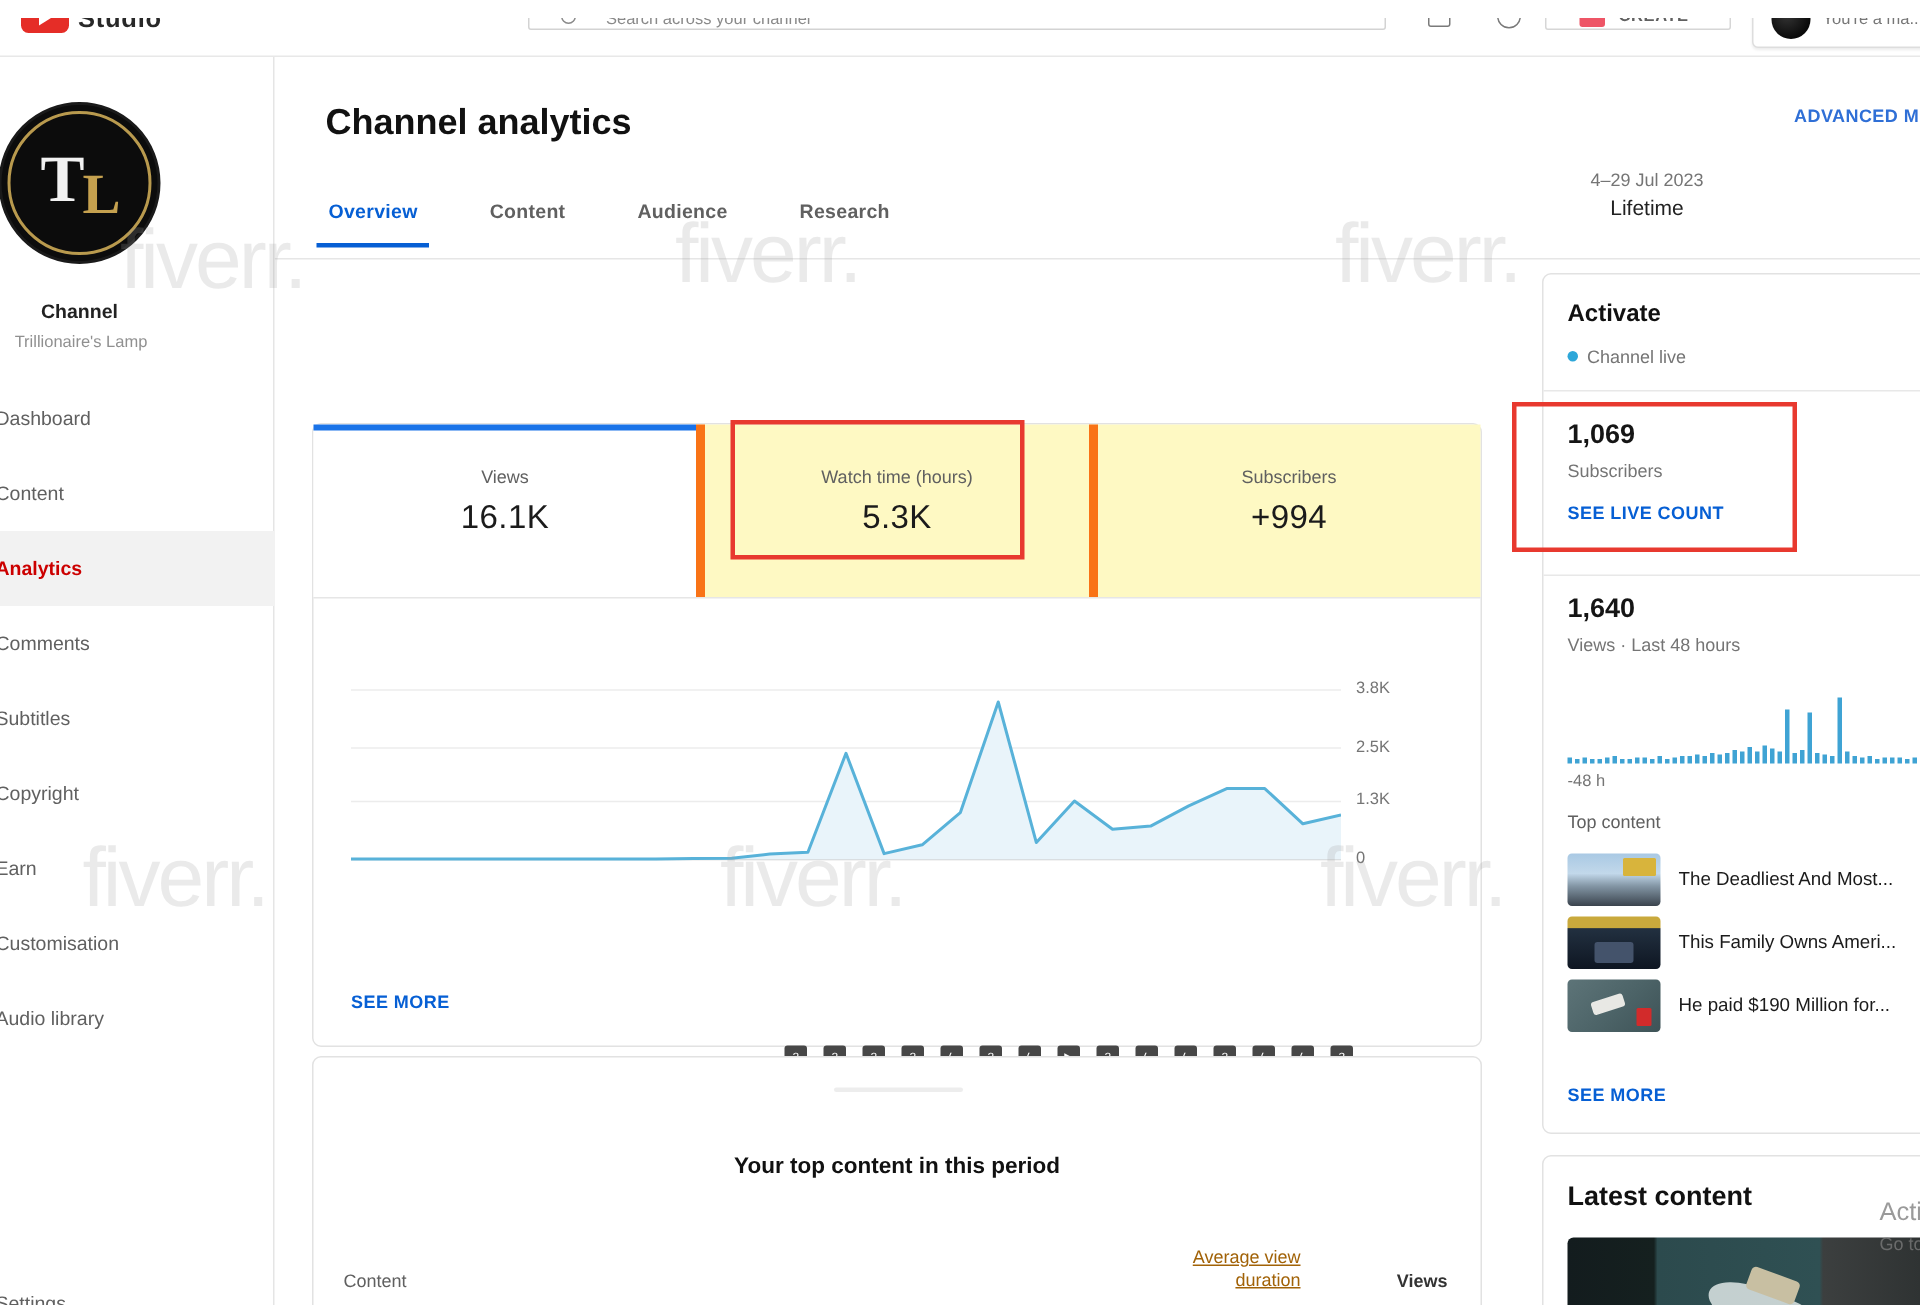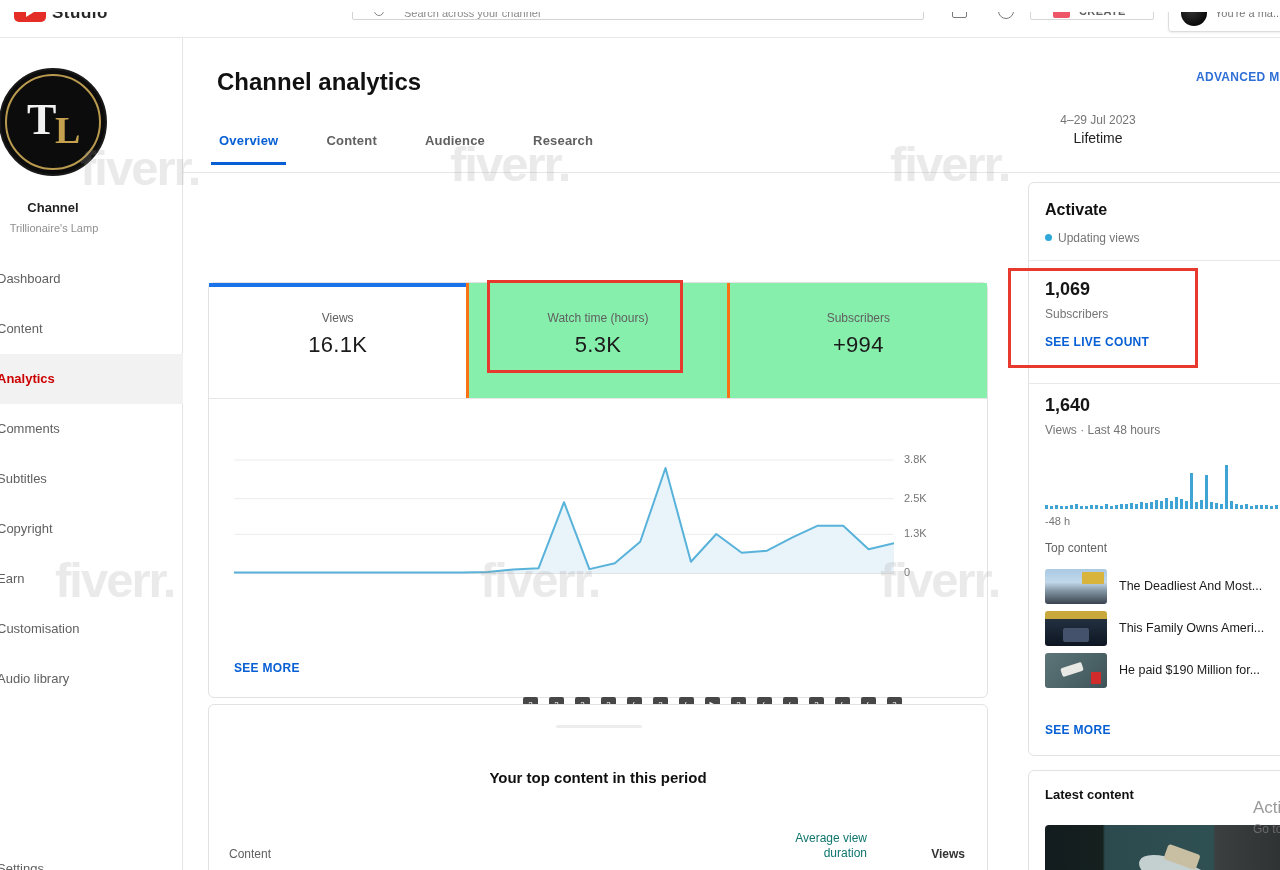"fiverr." .wm { font-size: 49px -> 56px; font-weight: bold -> normal }
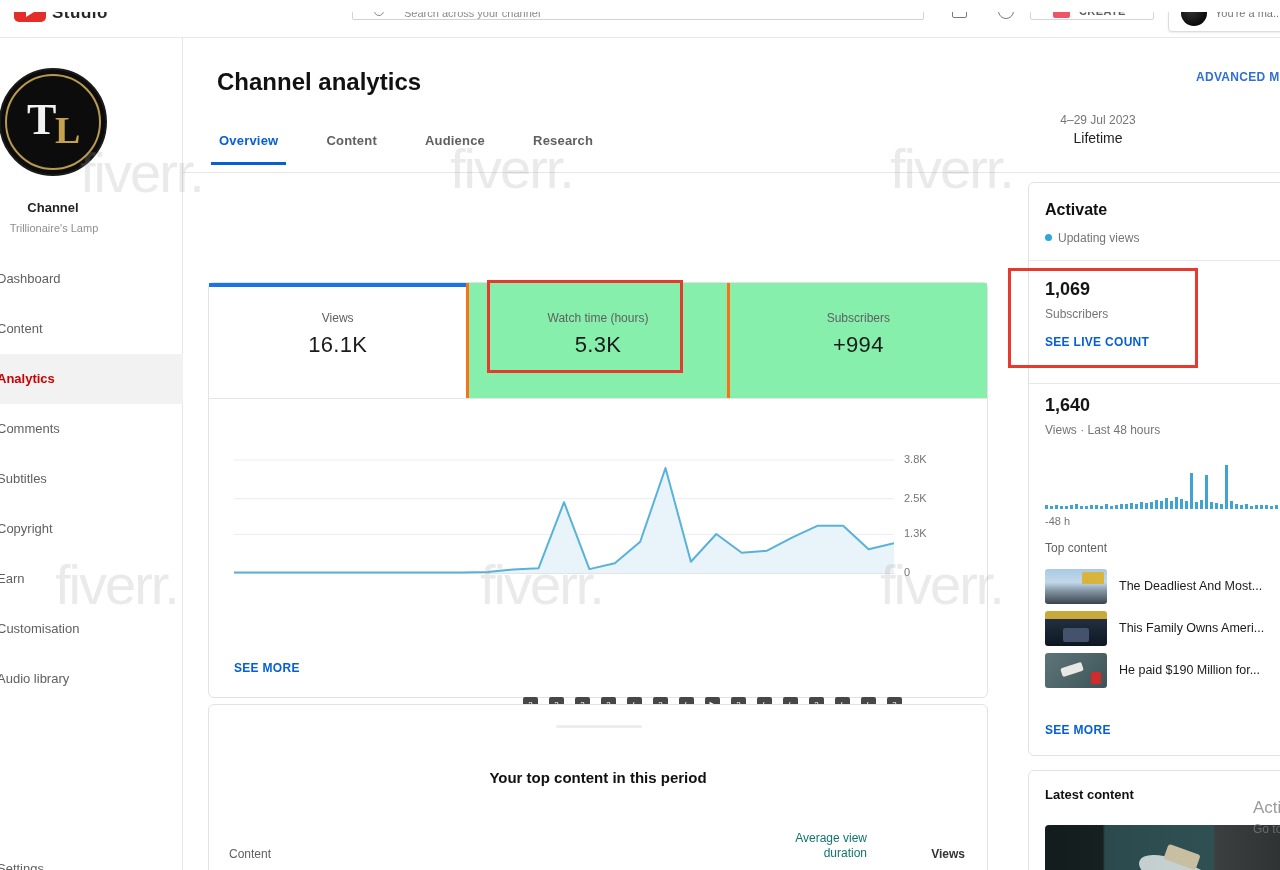"Updating views" span { text: Updating views -> Channel live }
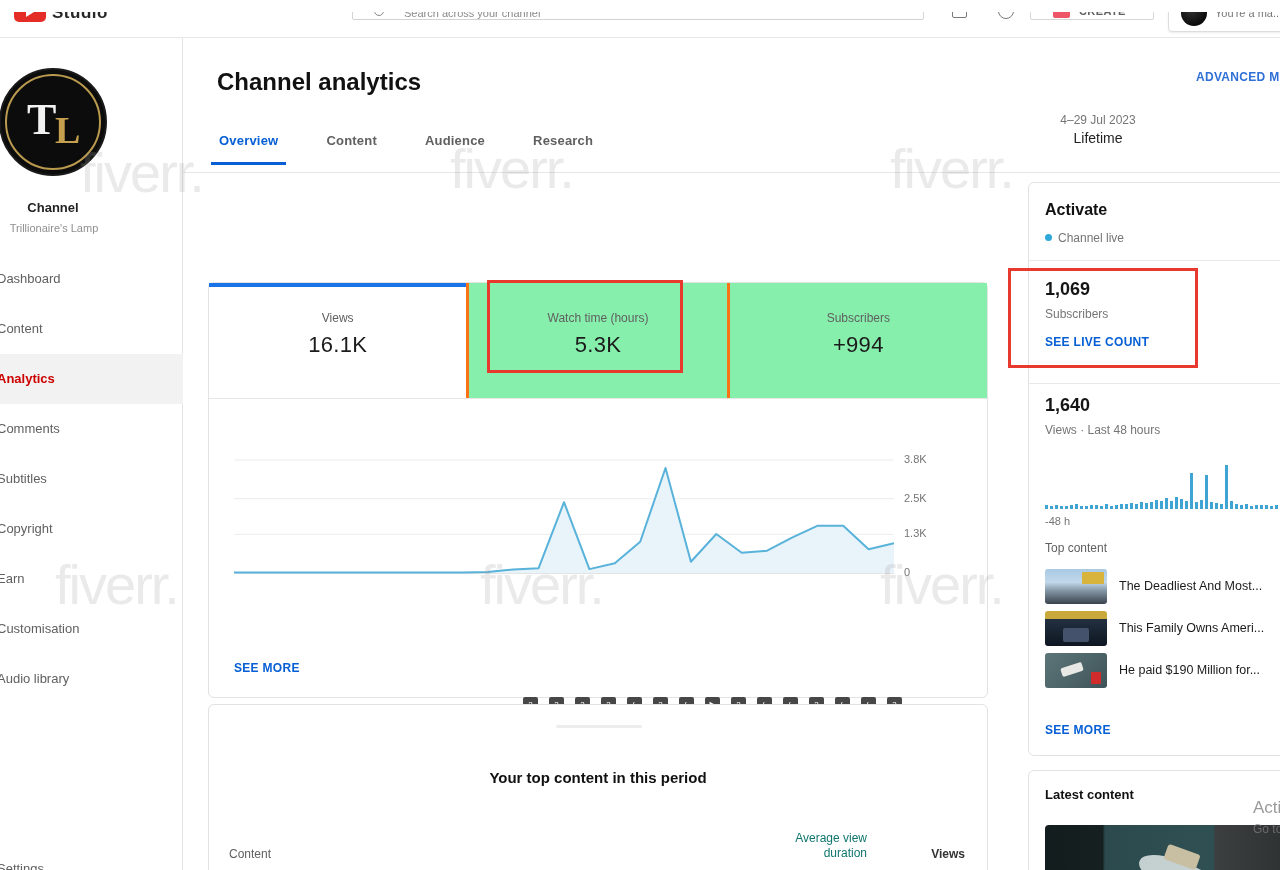"Watch time (hours)" .stat { background: #86efac -> #fef9c3; border-left: 3px solid #f97316 -> 6px solid #f97316 }
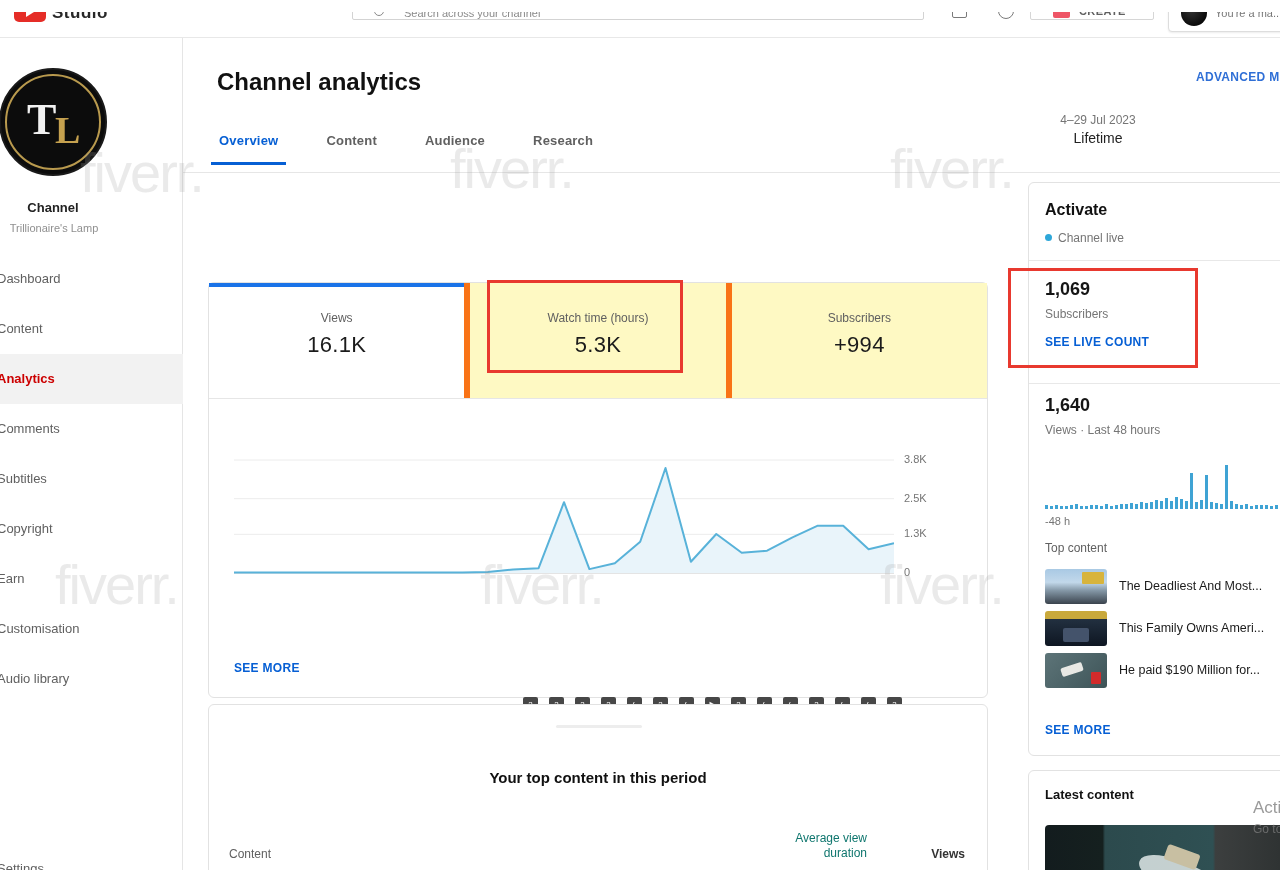"Latest content" .latest-title { font-size: 13px -> 18px }
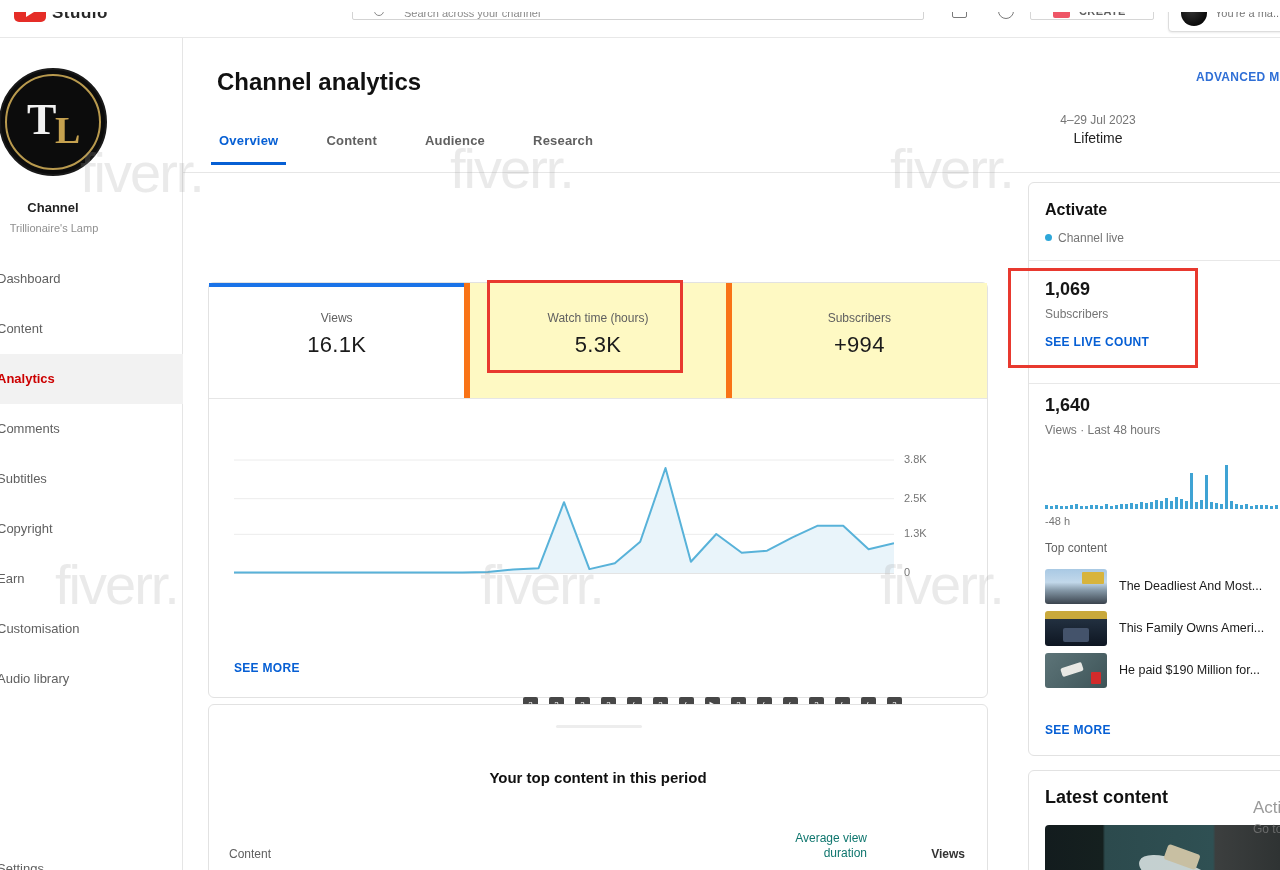"Average view duration" .tc-col-avd { color: #0f766e -> #a16207; text-decoration: none -> underline }
